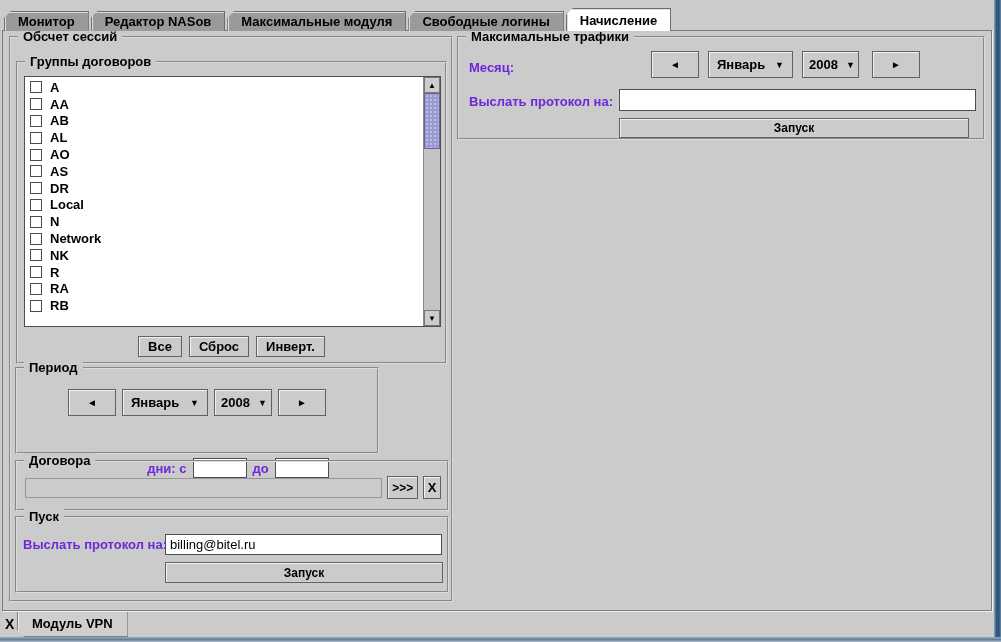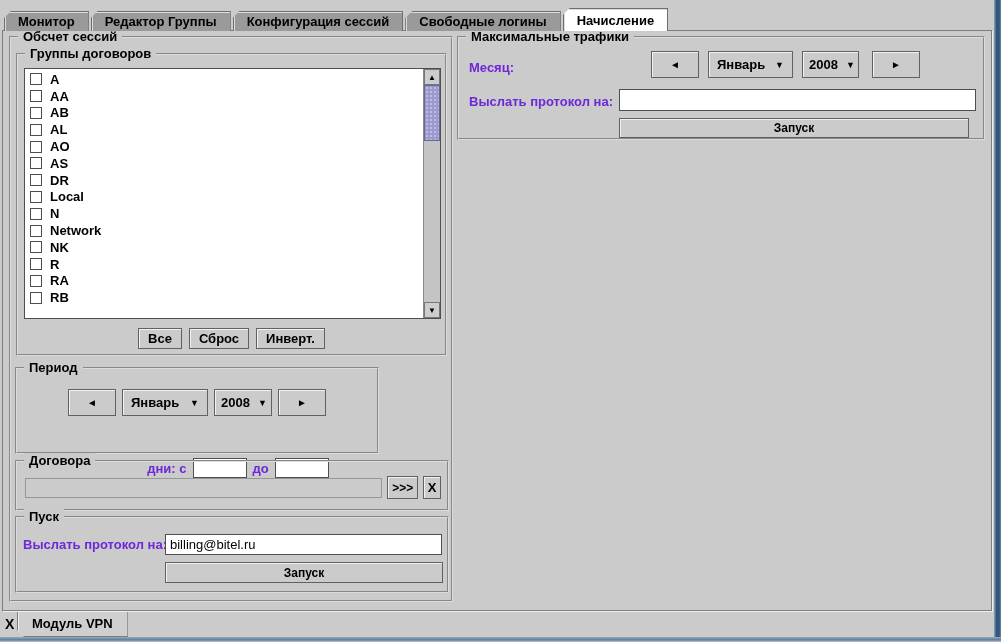"Редактор Группы" div.tab { text: Группы -> NASов }
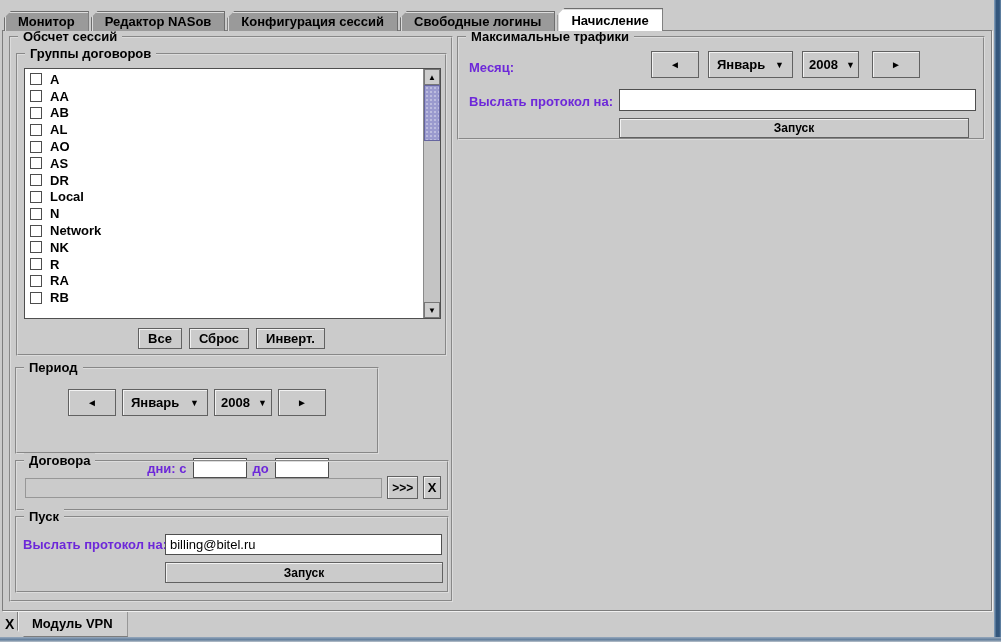"Конфигурация сессий" div.tab { text: Конфигурация сессий -> Максимальные модуля }
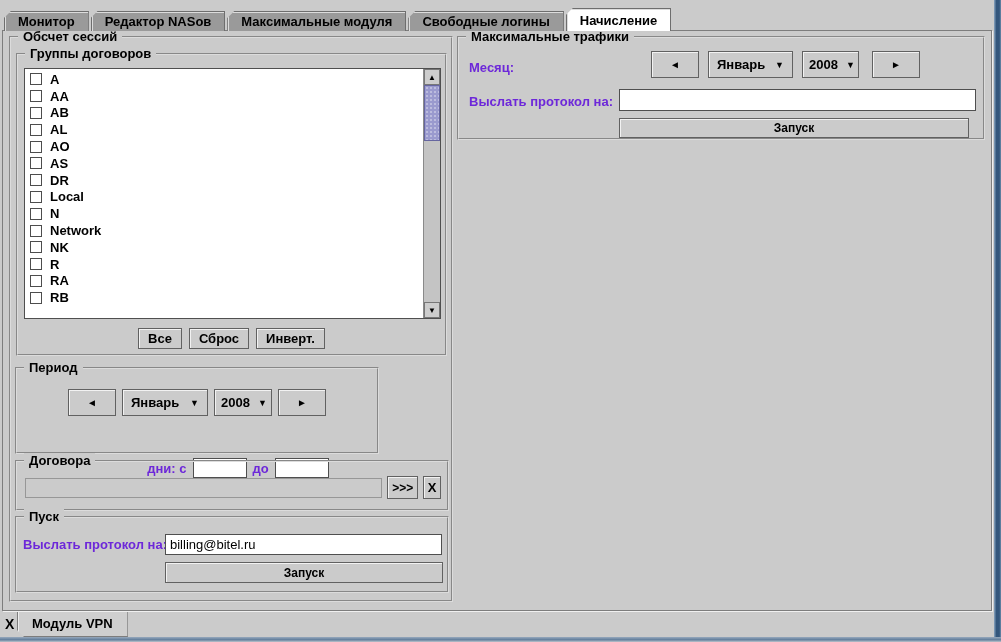"Группы договоров" div.gbox { top: 15px -> 23px }
